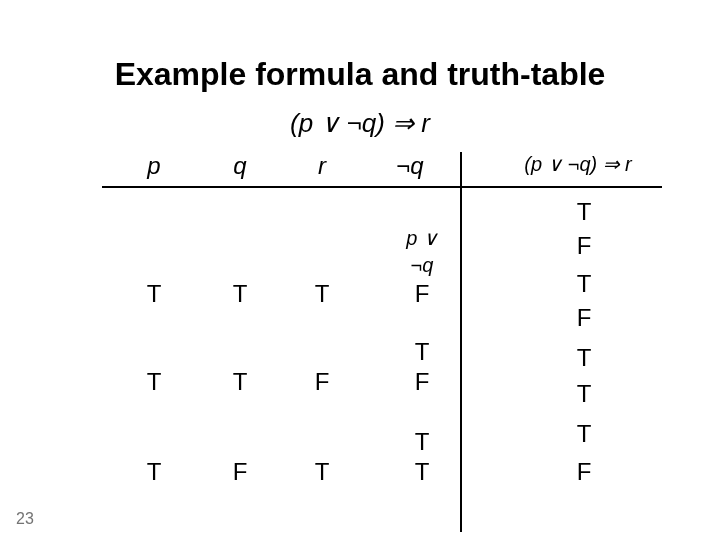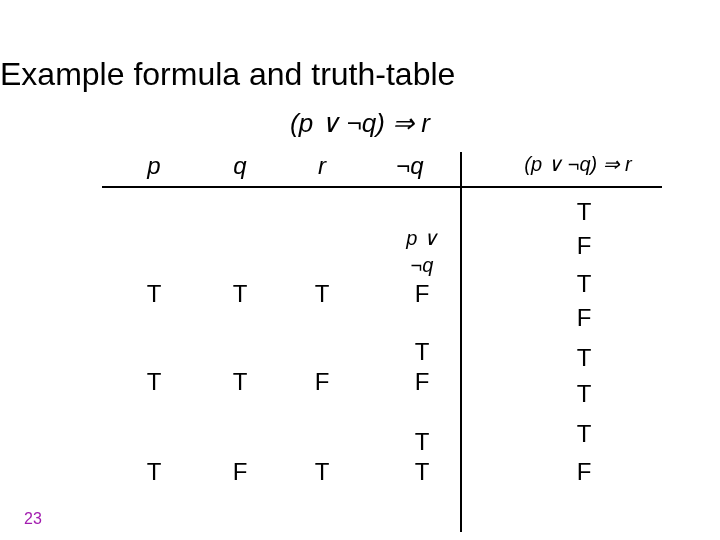"Example formula and truth-table" .title { font-weight: none -> bold; text-align: none -> center }
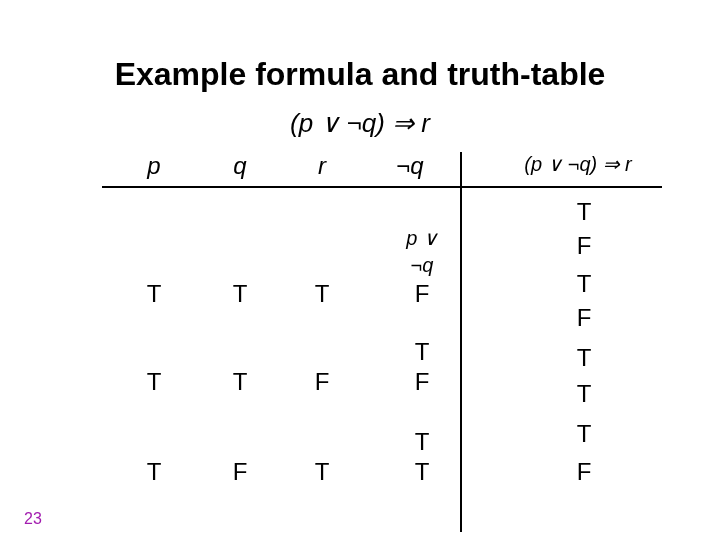"23" .page-num { color: #a21caf -> #737373; left: 24px -> 16px }
